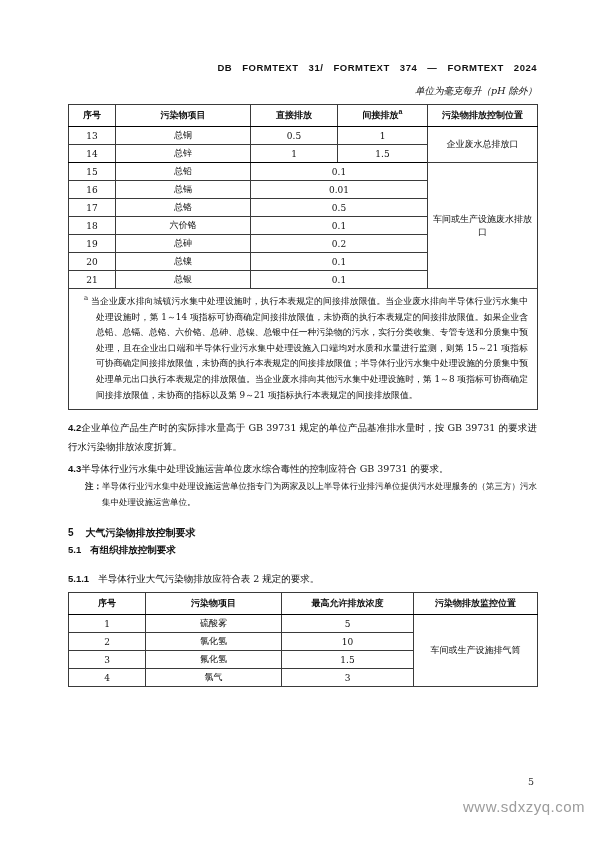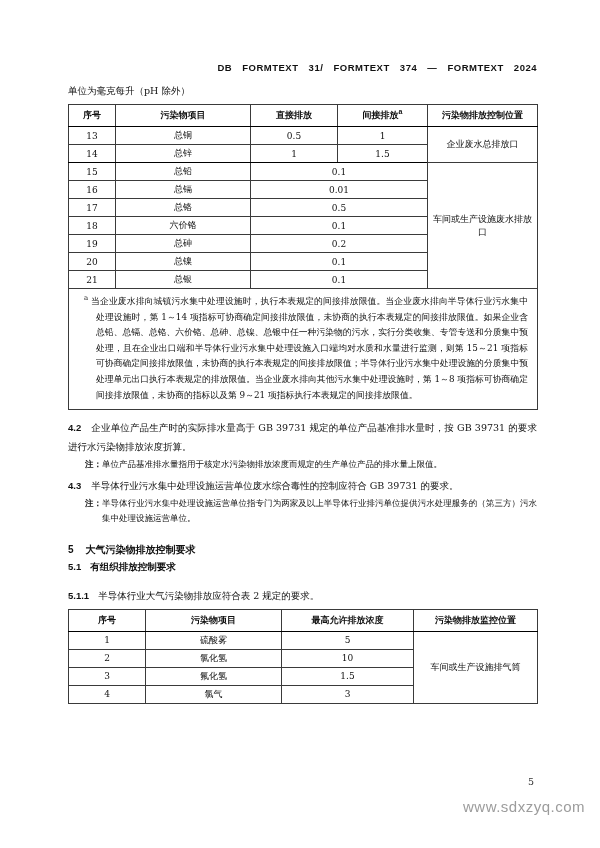"单位为毫克每升（pH 除外）" .unit-note { font-style: none -> italic; text-align: left -> right }
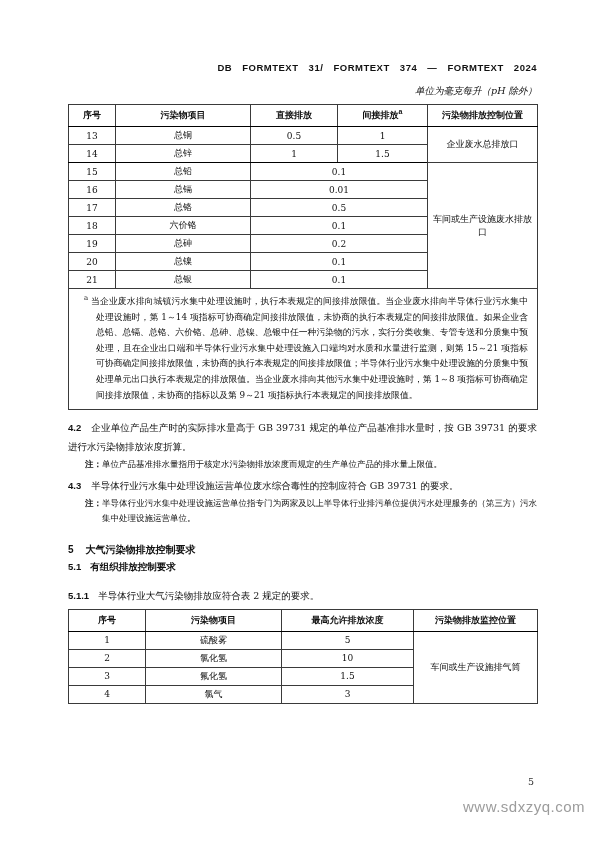"4.2" .clause .num { margin-right: 10px -> none }
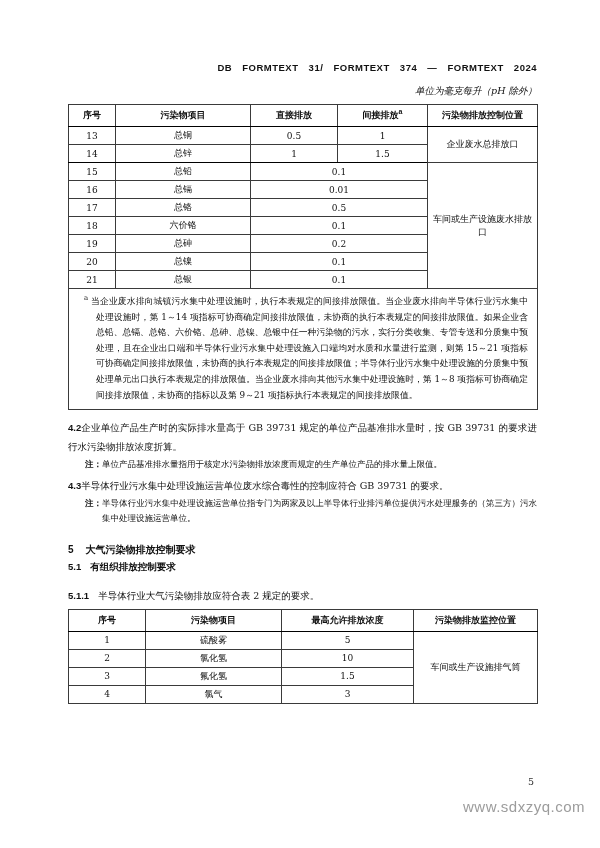"注：单位产品基准排水量指用于核定水污染物排放浓度而规定的生产单位产品的排水量上限" div.note { html: <div> <span>注：</span><span>单位产品基准排水量指用于核定水污染物排放浓度而规定的生产单位产品的排水量上限值。</span> </div> -> none }
